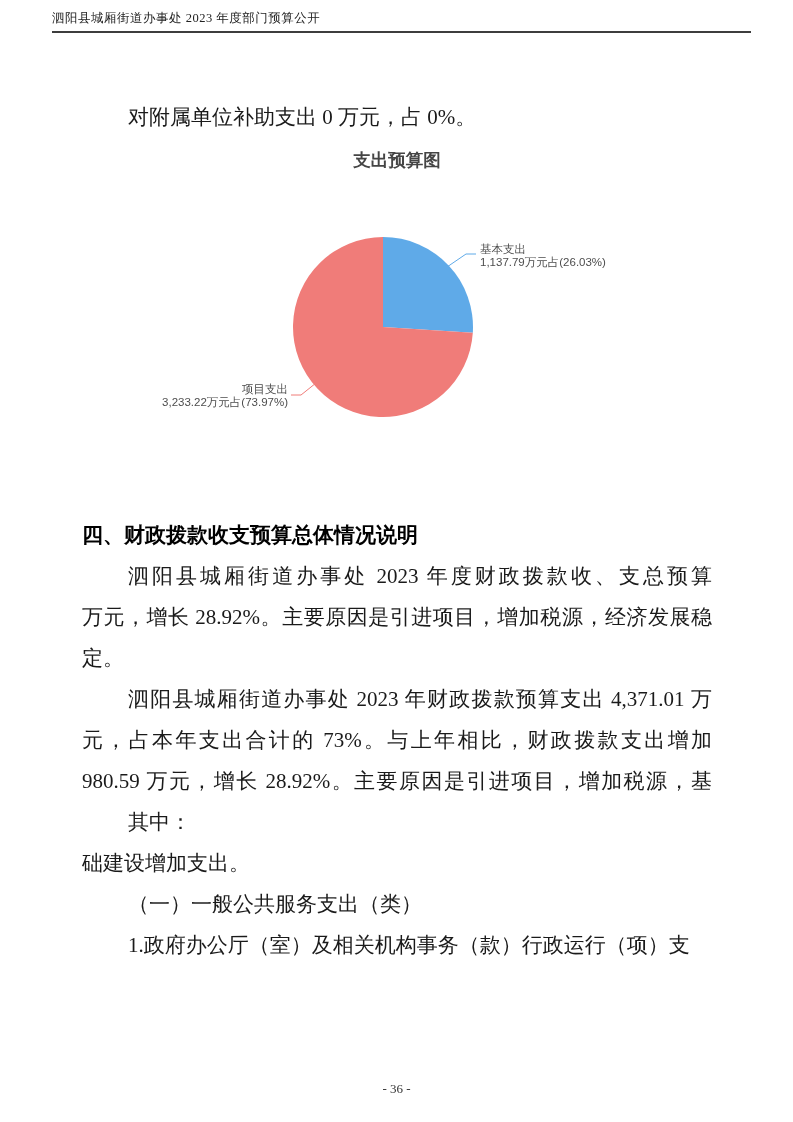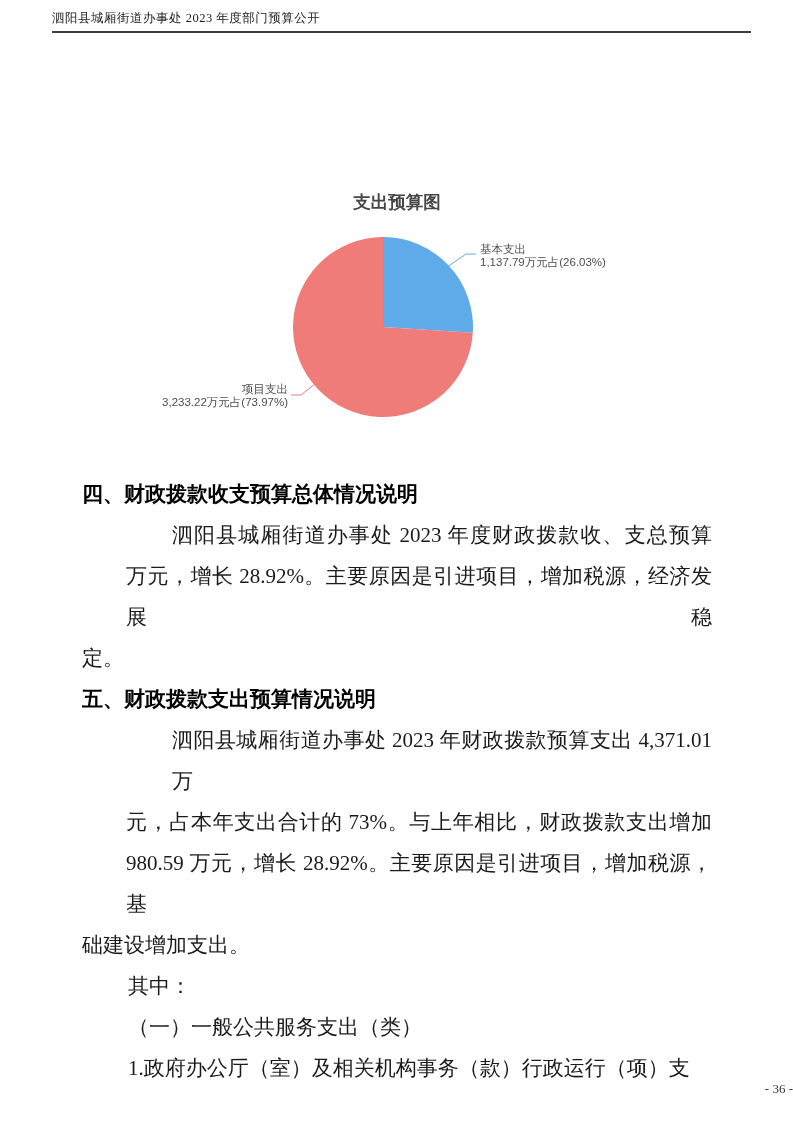"对附属单位补助支出 0 万元，占 0%。" div.line { html: none -> <div>对附属单位补助支出 0 万元，占 0%。</div> }
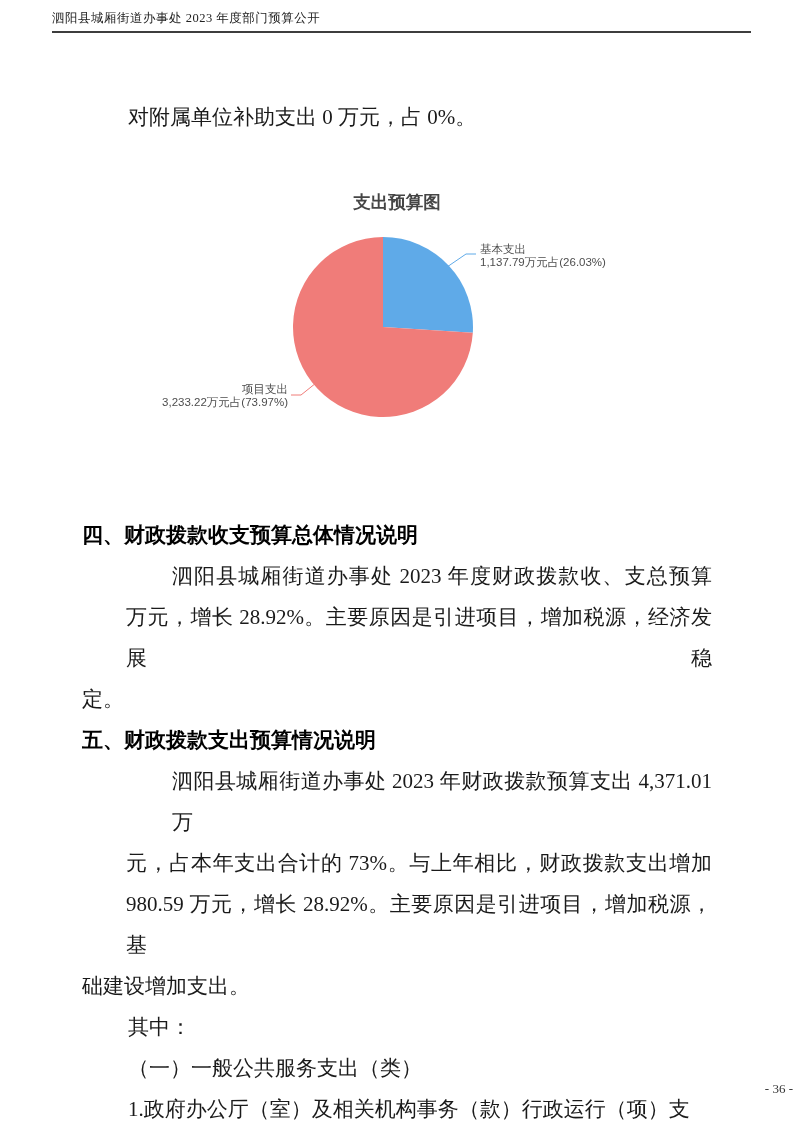"支出预算图" .chart-title { margin-top: 42px -> none }
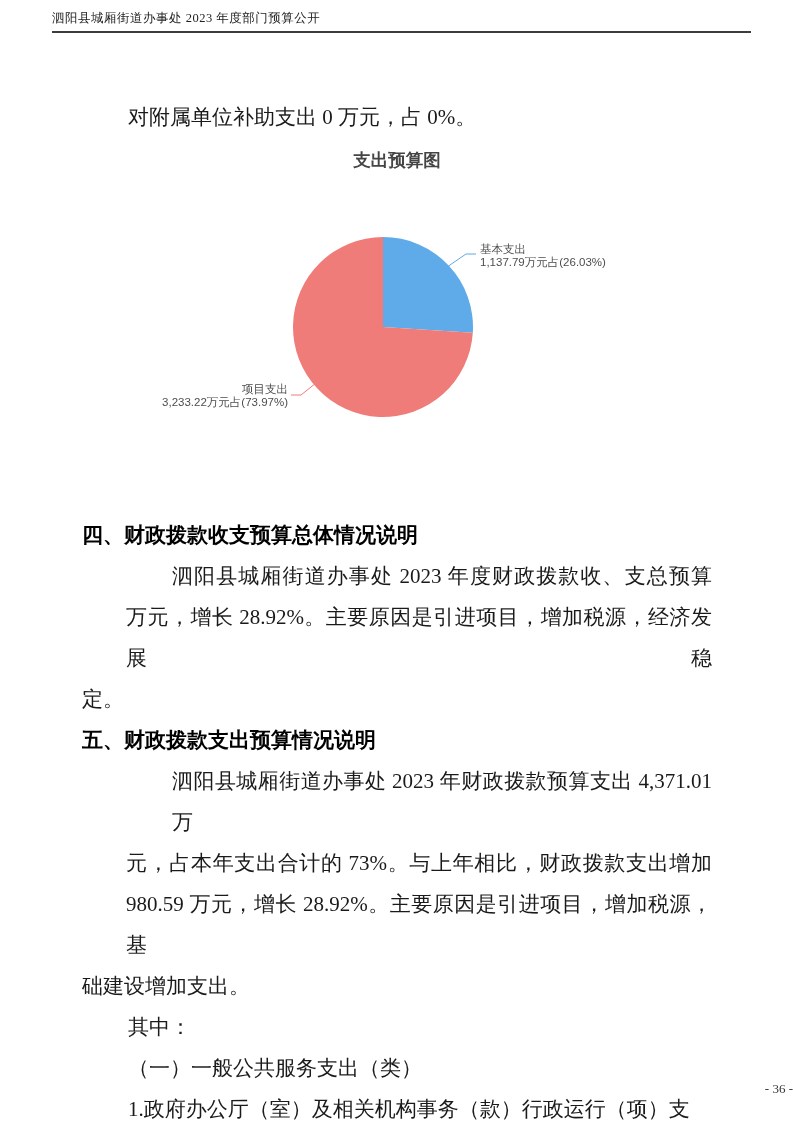"泗阳县城厢街道办事处 2023 年度财政拨款收、支总预算" .just { margin-left: 44px -> none }
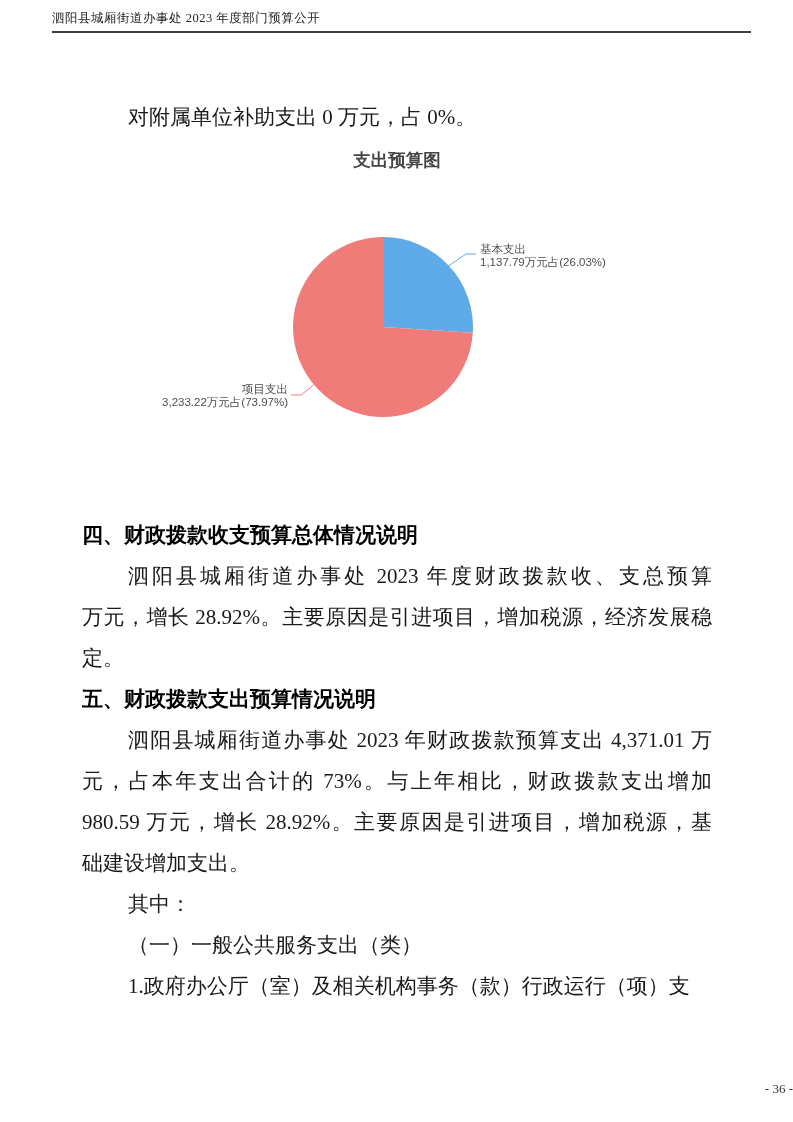"五、财政拨款支出预算情况说明" div.line { html: <div>五、财政拨款支出预算情况说明</div> -> none }
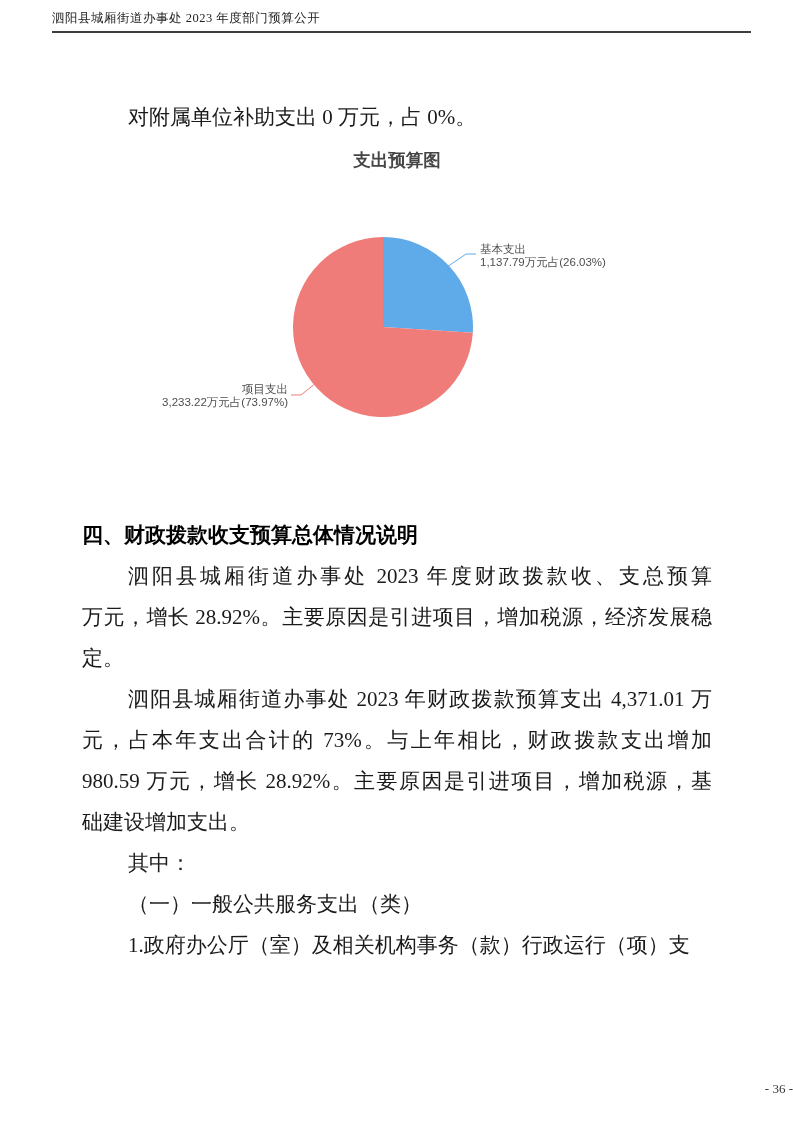"础建设增加支出。" div.line { order: before "其中：" -> after "其中：" }
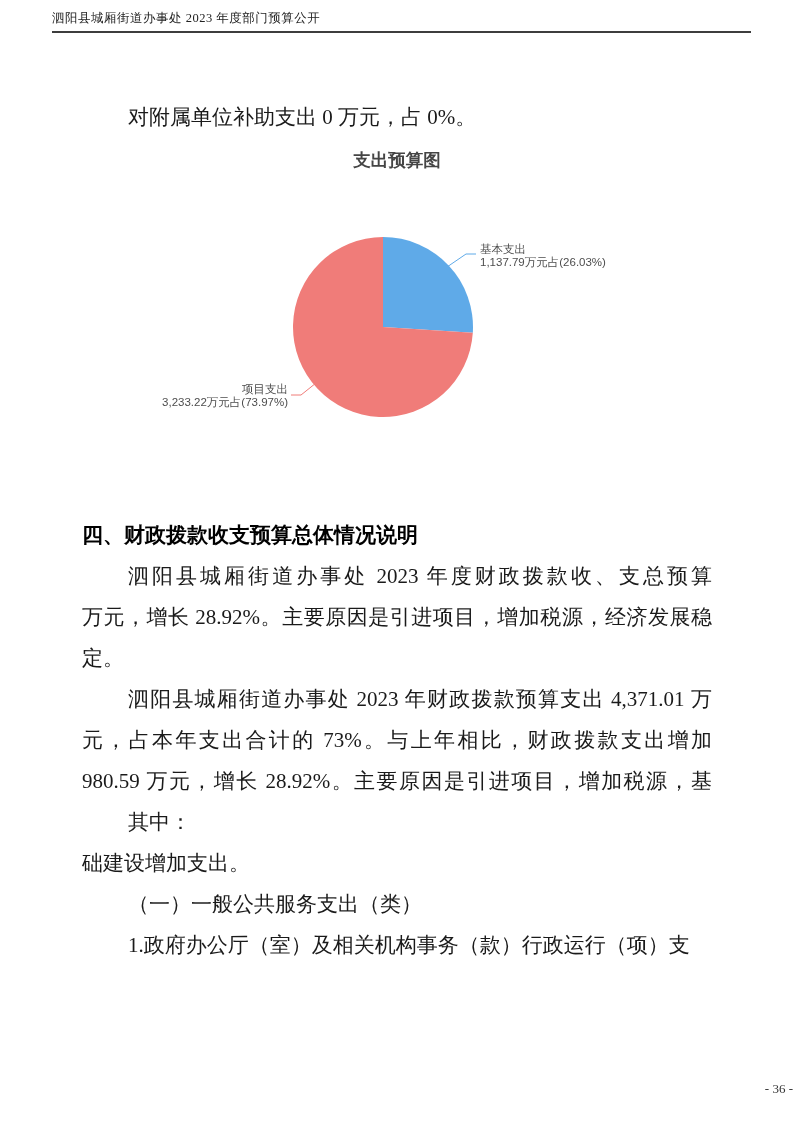"- 36 -" .doc-footer { text-align: right -> center }
